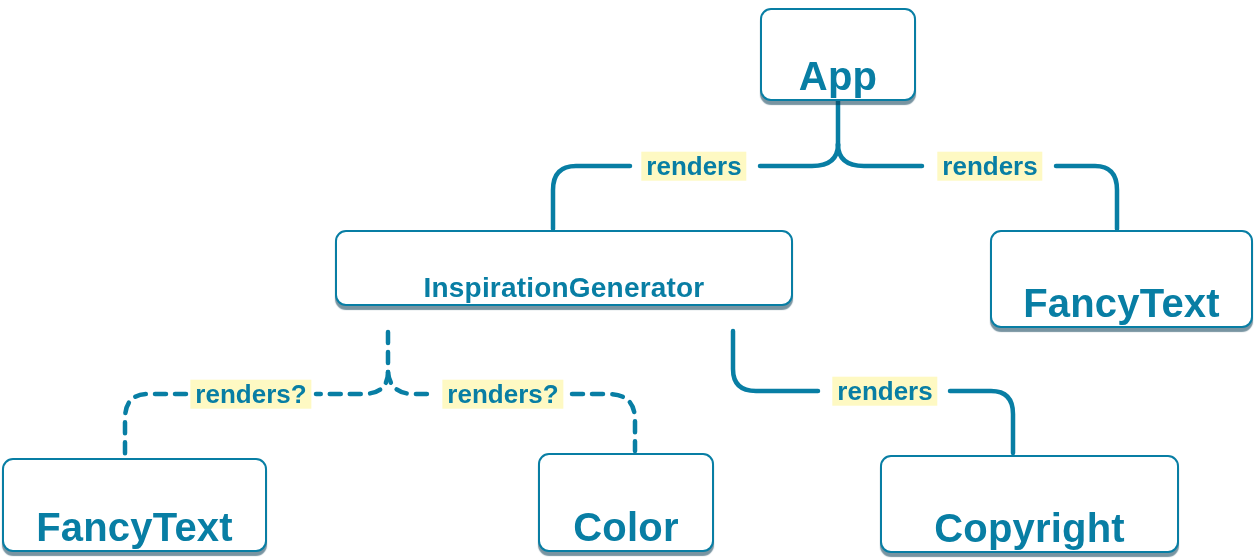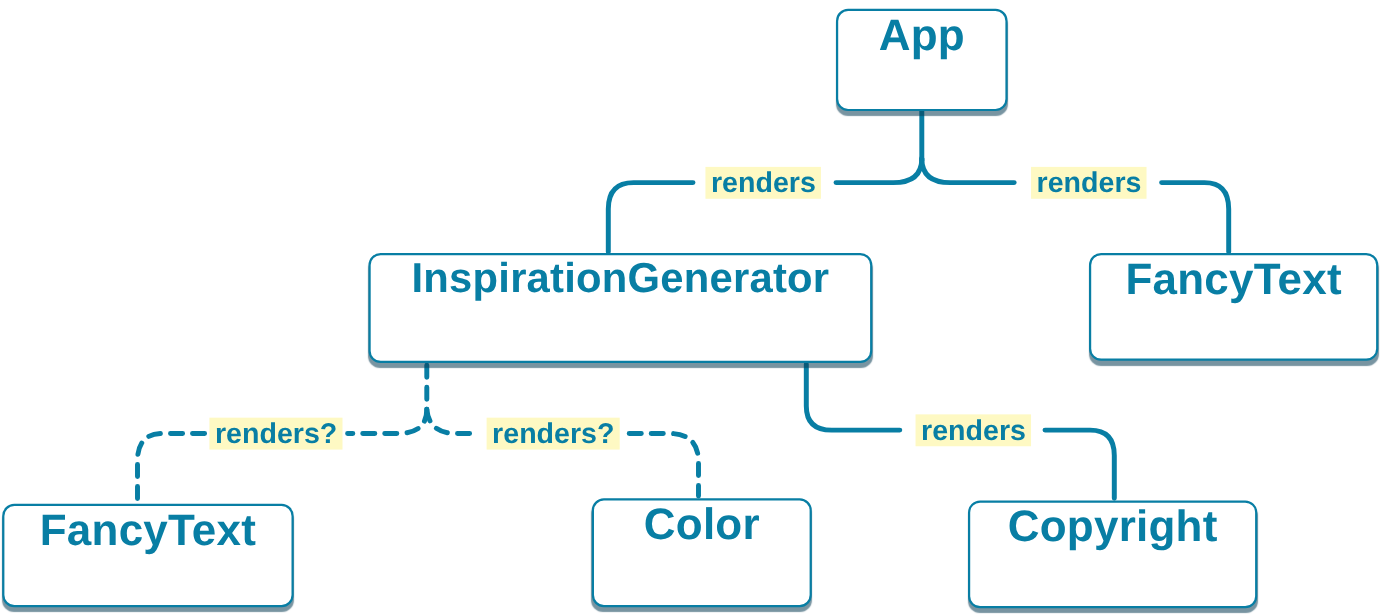"App" .node { align-items: flex-start -> flex-end }
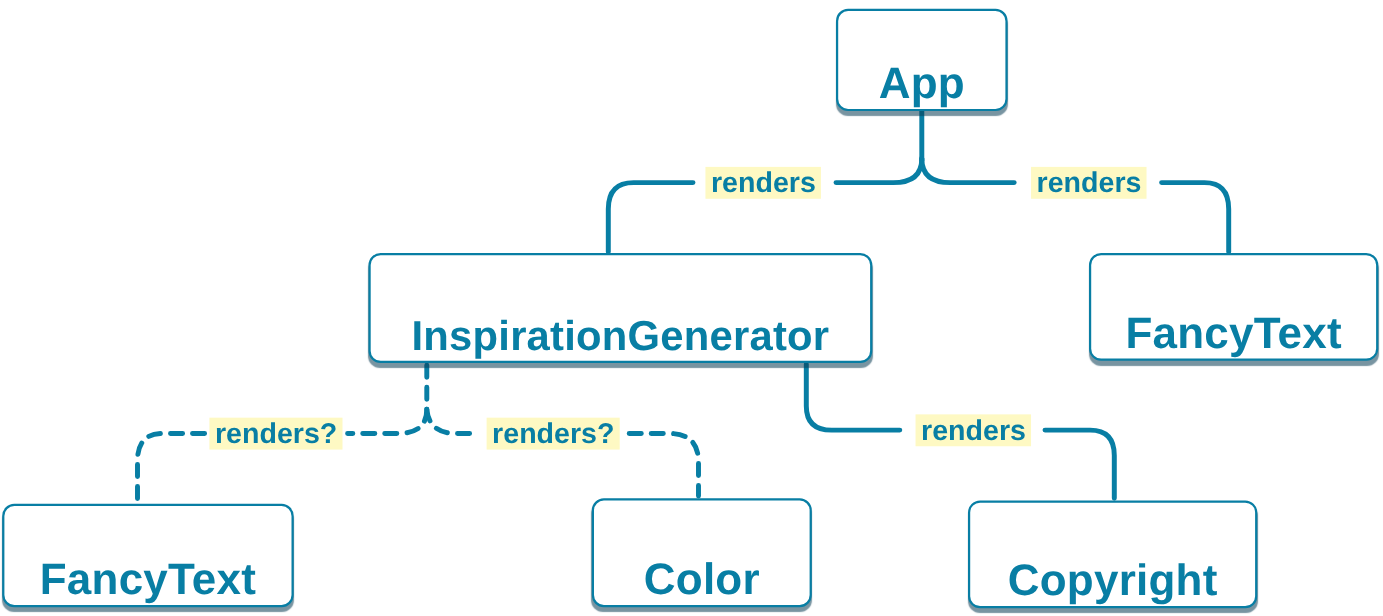"InspirationGenerator" .node-inspiration { font-size: 38px -> 28px; height: 100px -> 76px }
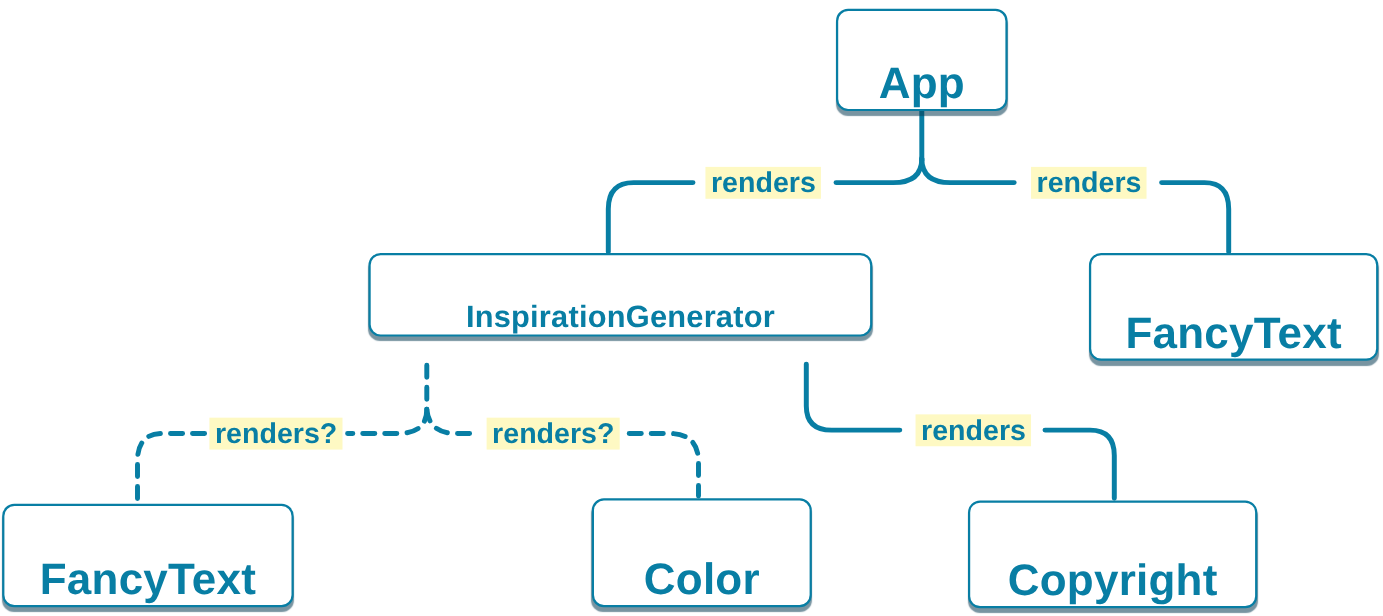"Color" .node-color { width: 200px -> 176px }
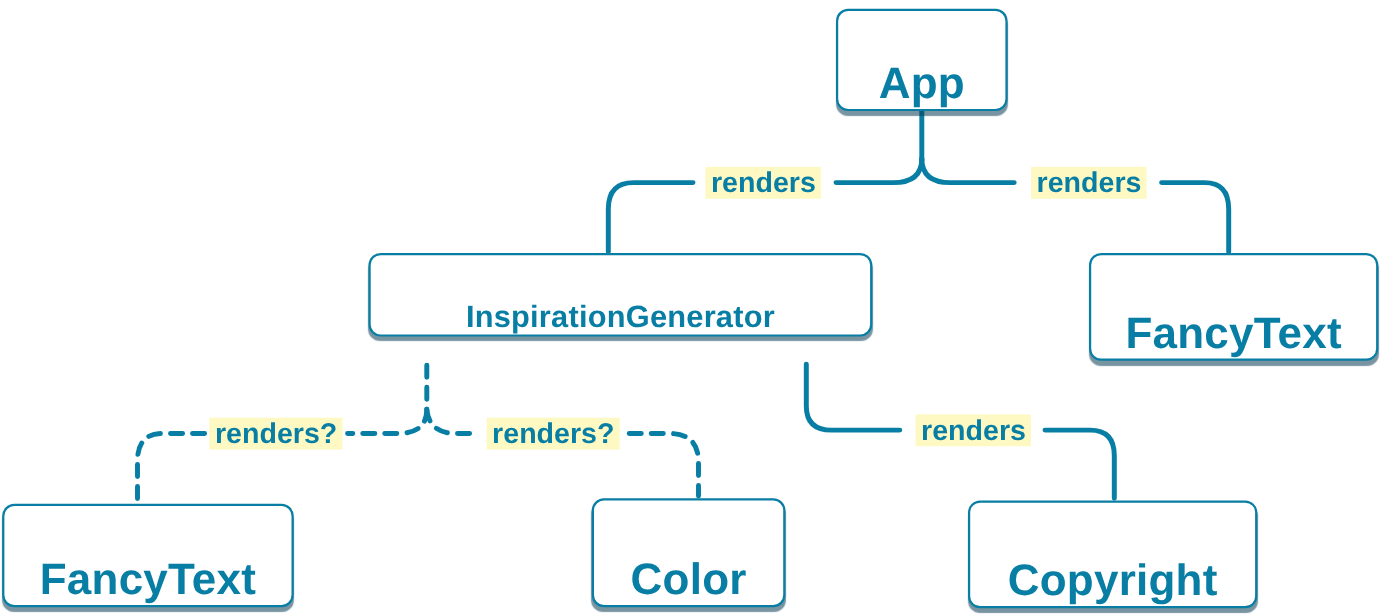"Copyright" .node-copyright { width: 263px -> 299px }
